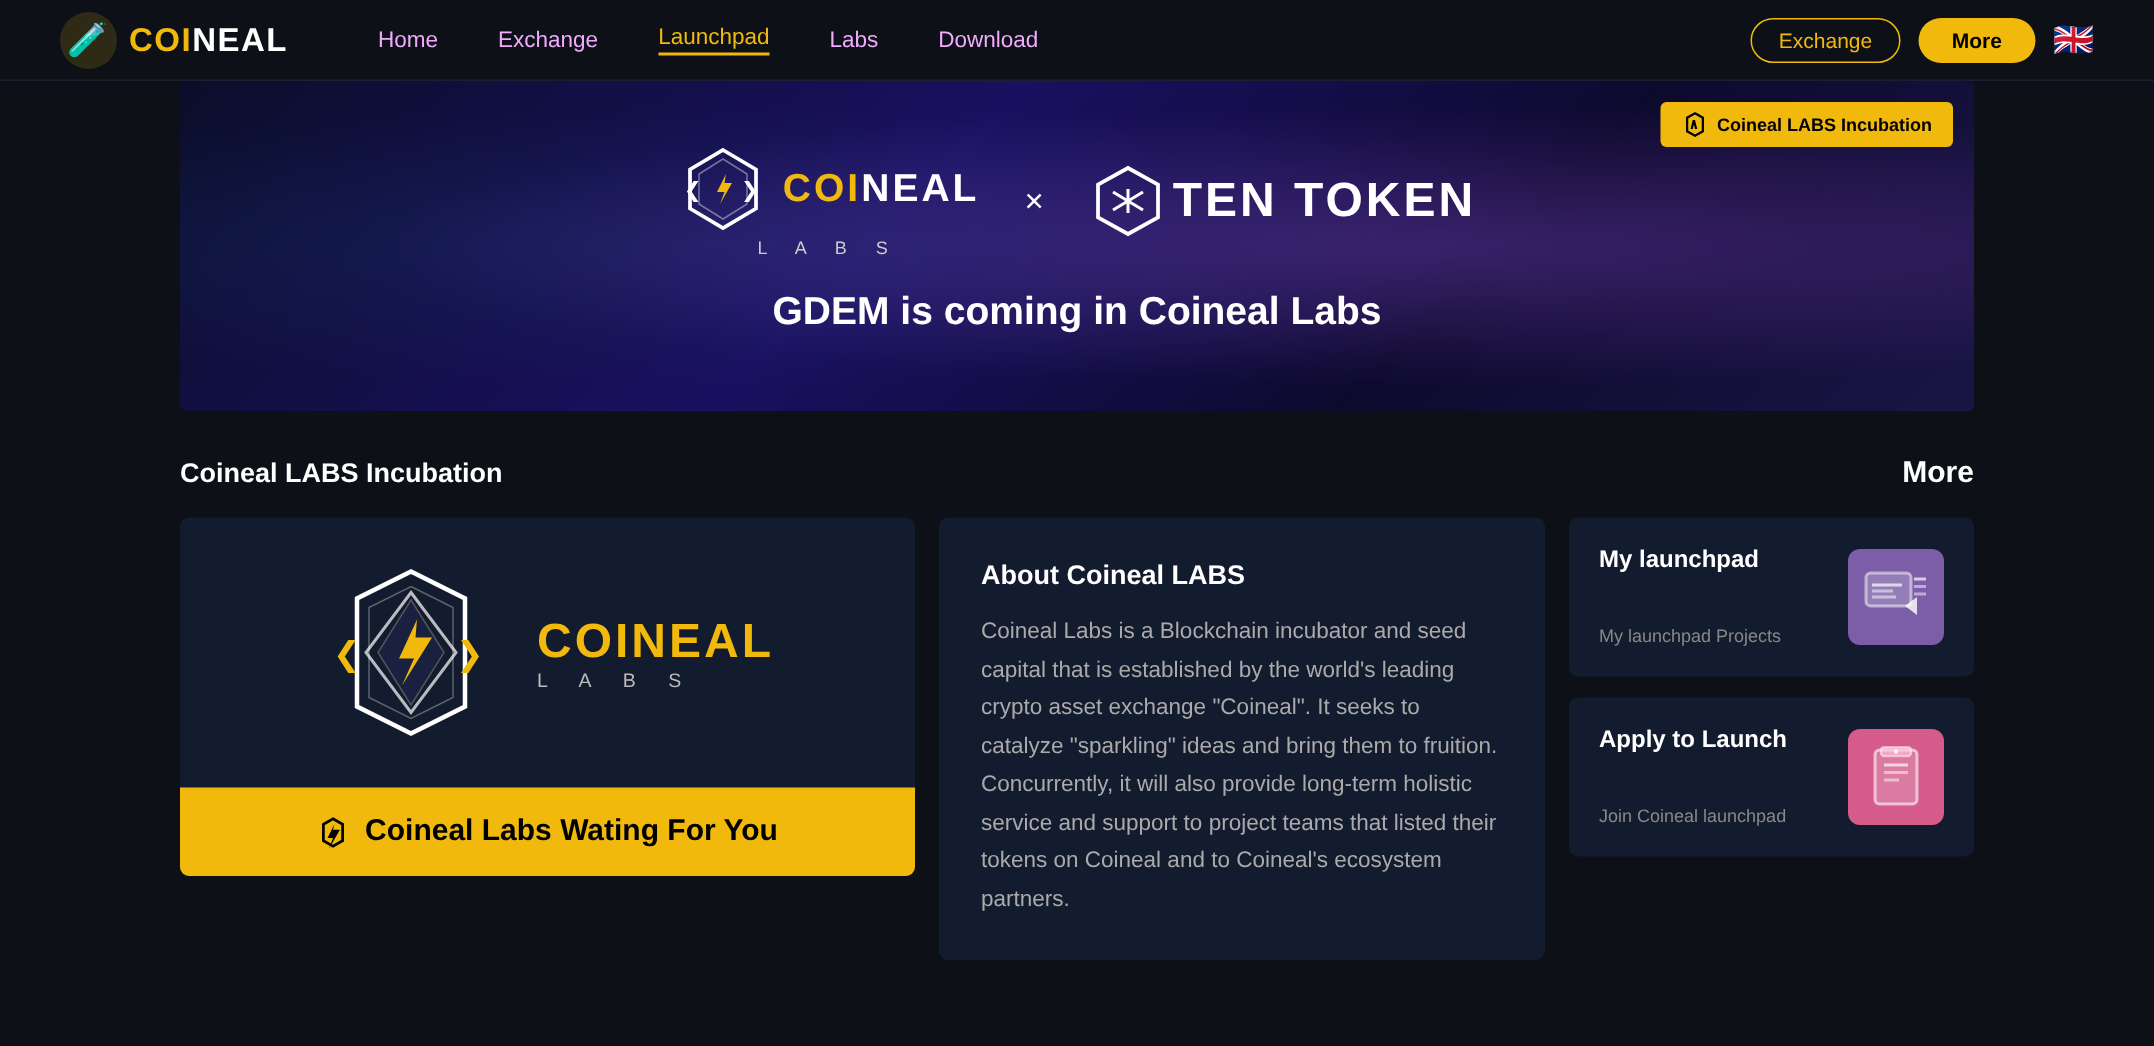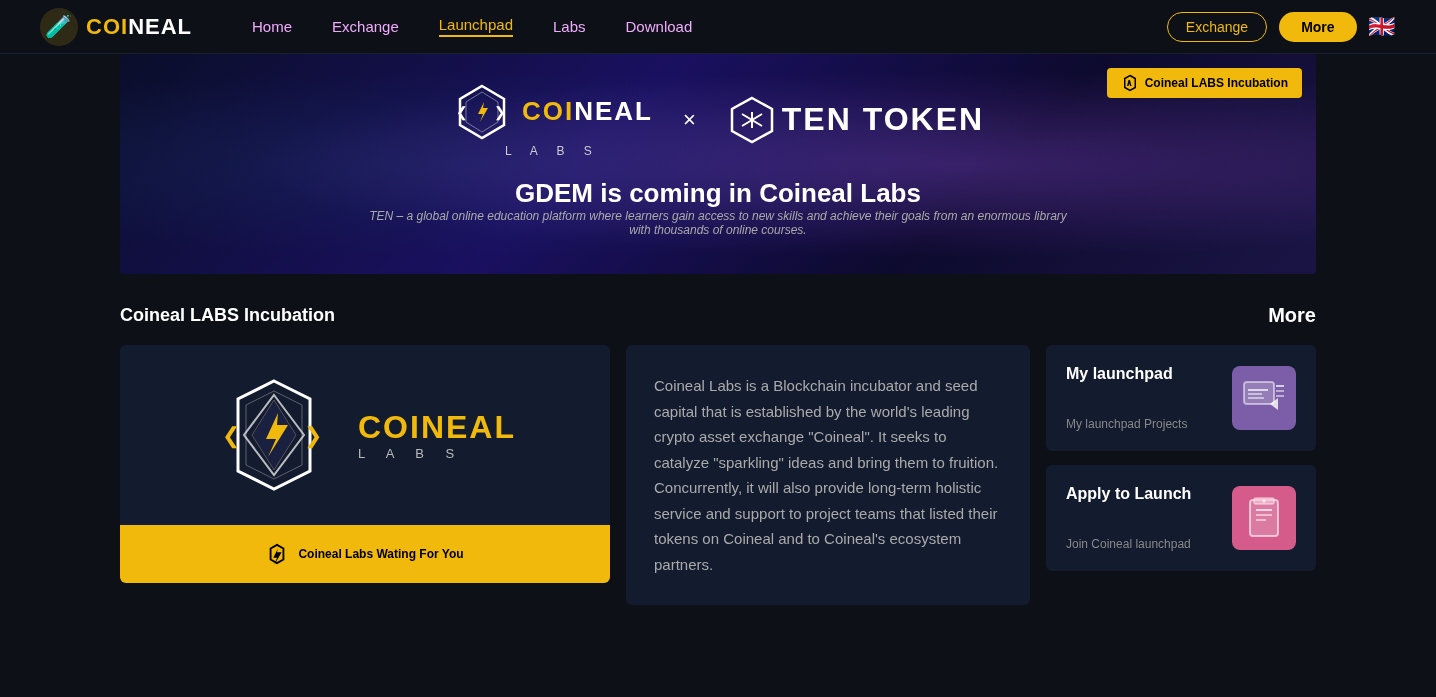"TEN – a global online" div.hero-subtitle { html: <div>TEN – a global online education platform where learners gain access to new skills and achieve their goals from an enormous library with thousands of online courses.</div> -> none }
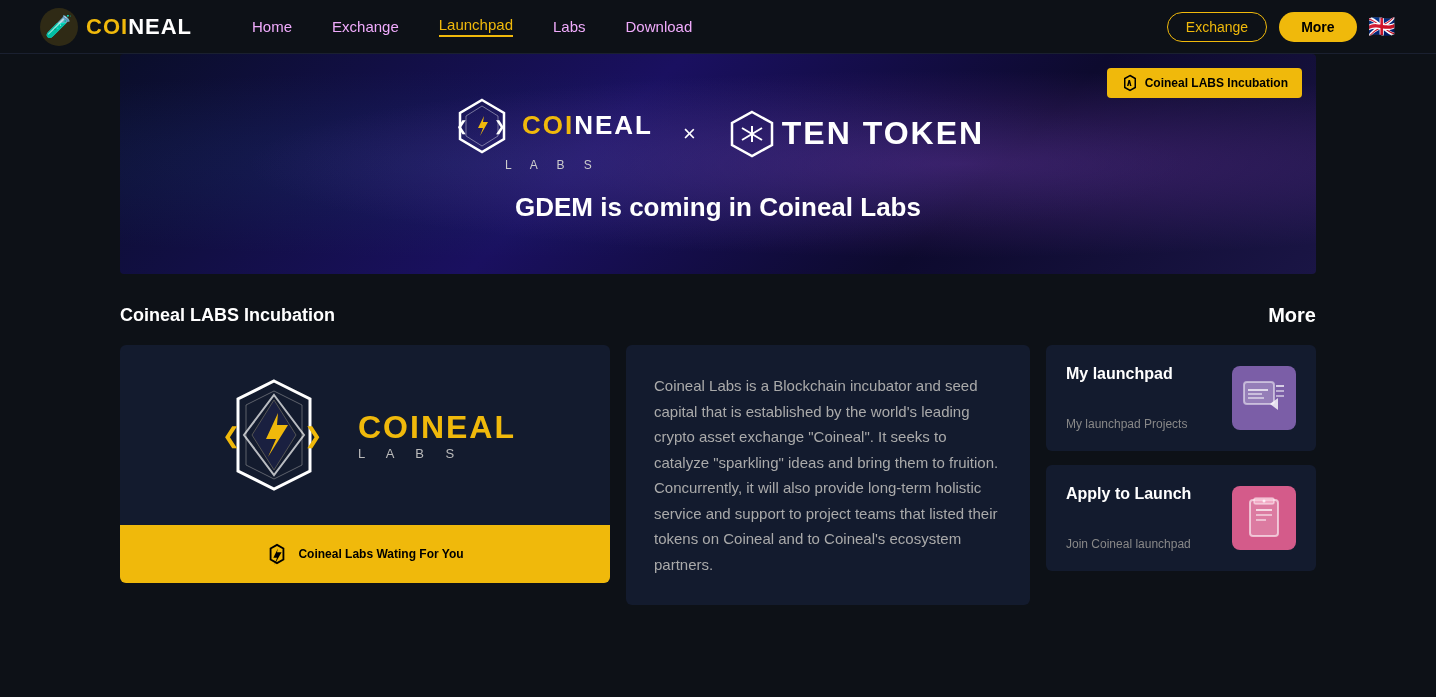"About Coineal LABS" div.about-title { html: none -> <div>About Coineal LABS</div> }
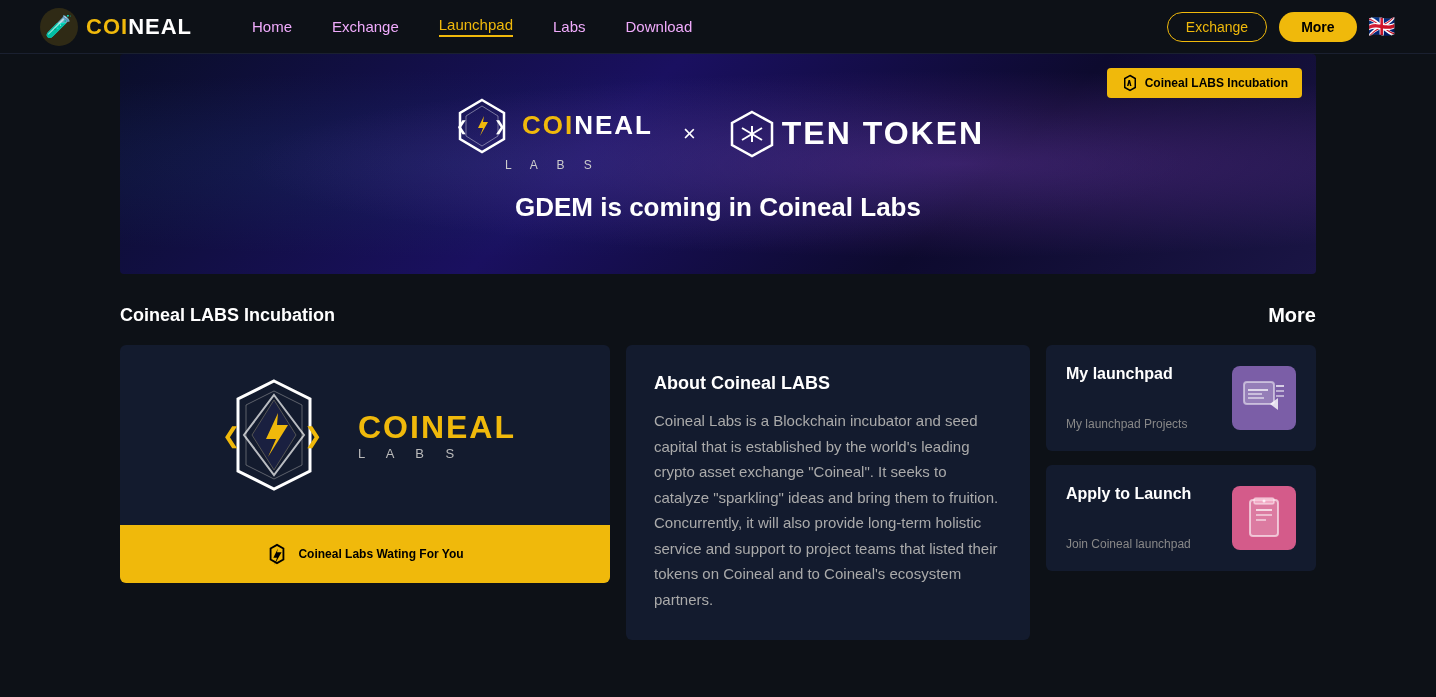"Coineal Labs Wating For You" .labs-cta-btn { font-size: 12px -> 20px }
